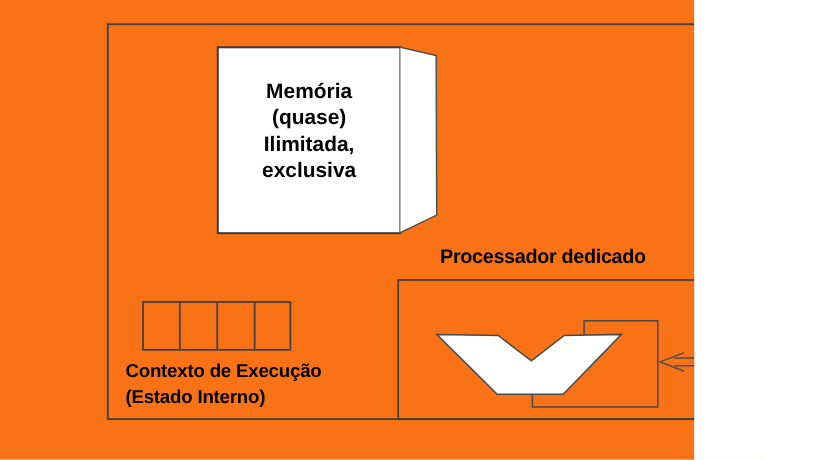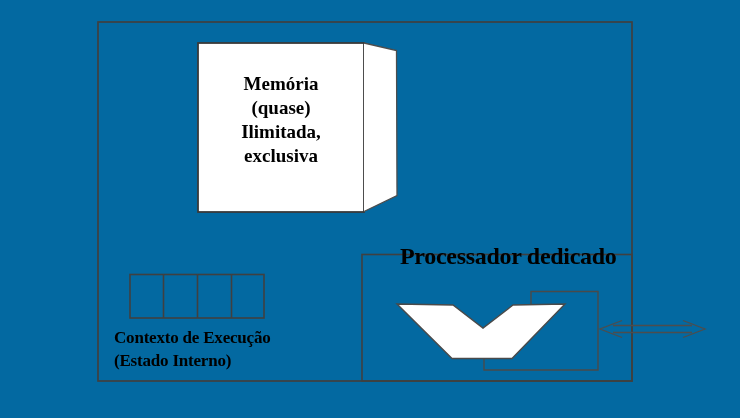"Memória" #canvas { background: #0369a1 -> #f97316; font-family: Liberation Serif, serif -> Liberation Sans, sans-serif; width: 740px -> 631px }
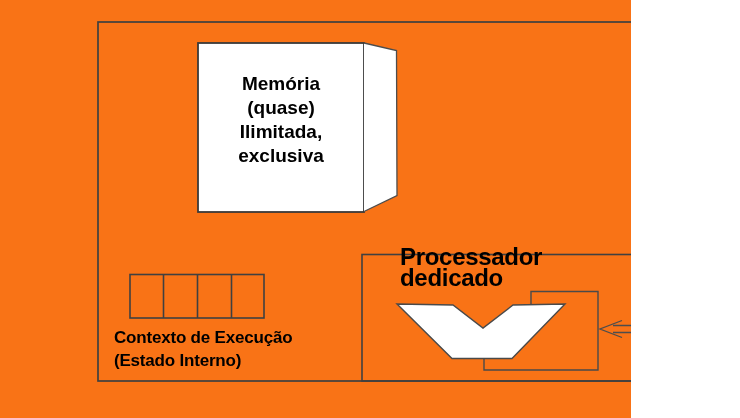"Processador dedicado" #processor-label { font-size: 24px -> 18px; top: 246px -> 223px }
